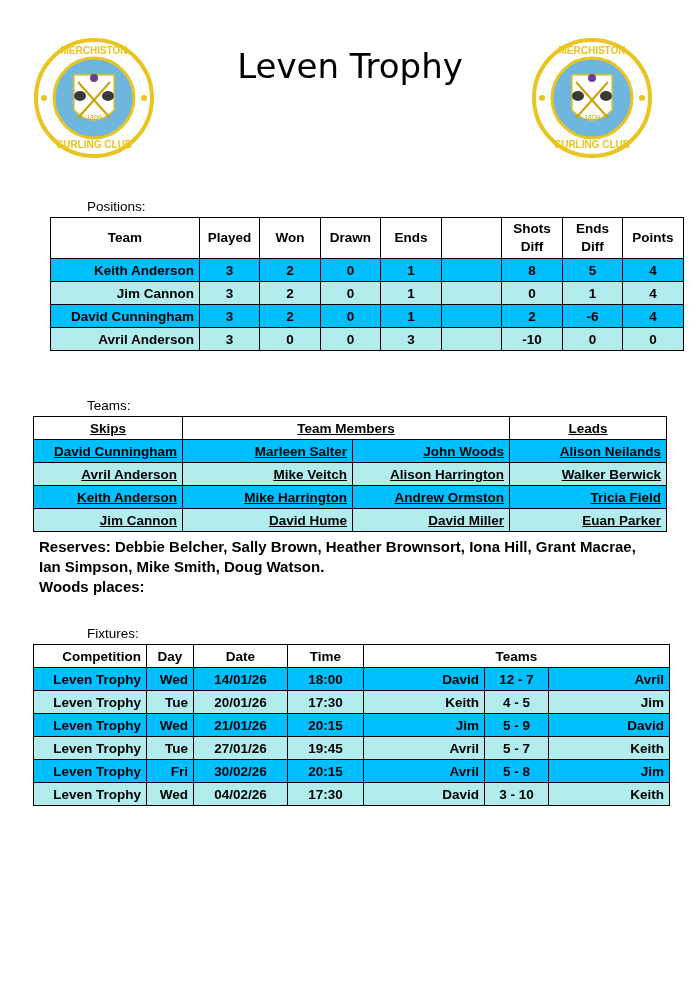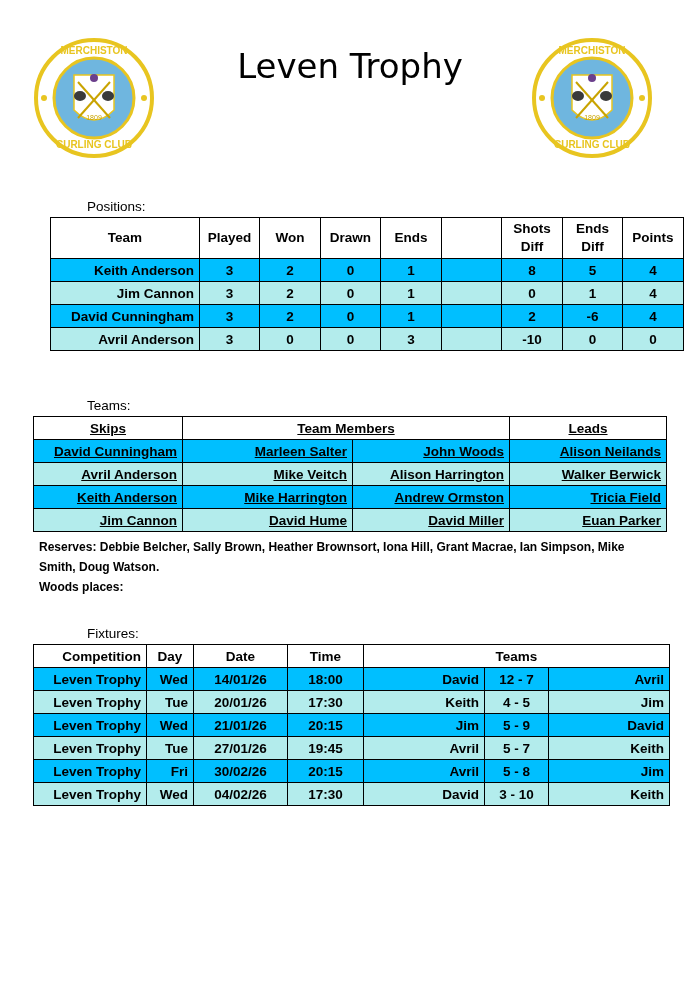"Reserves: Debbie Belcher, Sally Brown," .note { font-size: 12px -> 15px }
